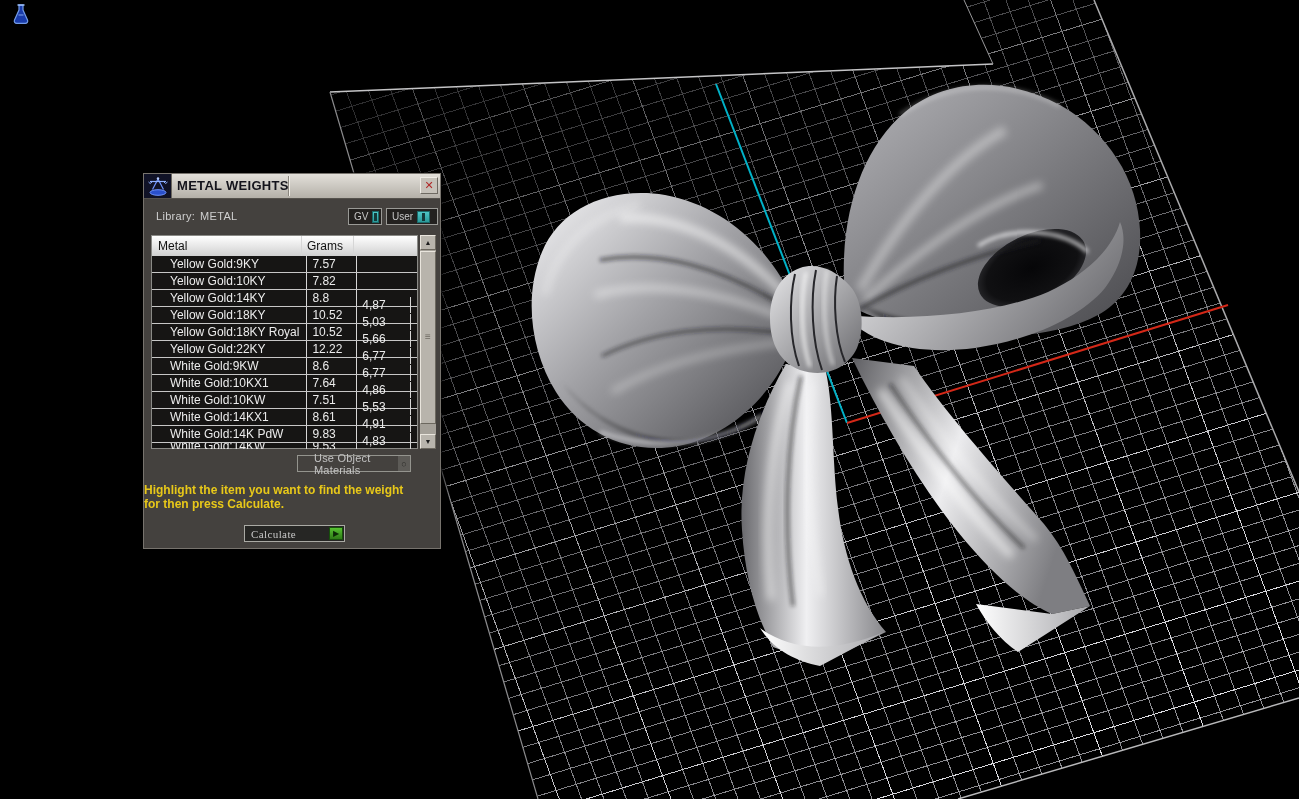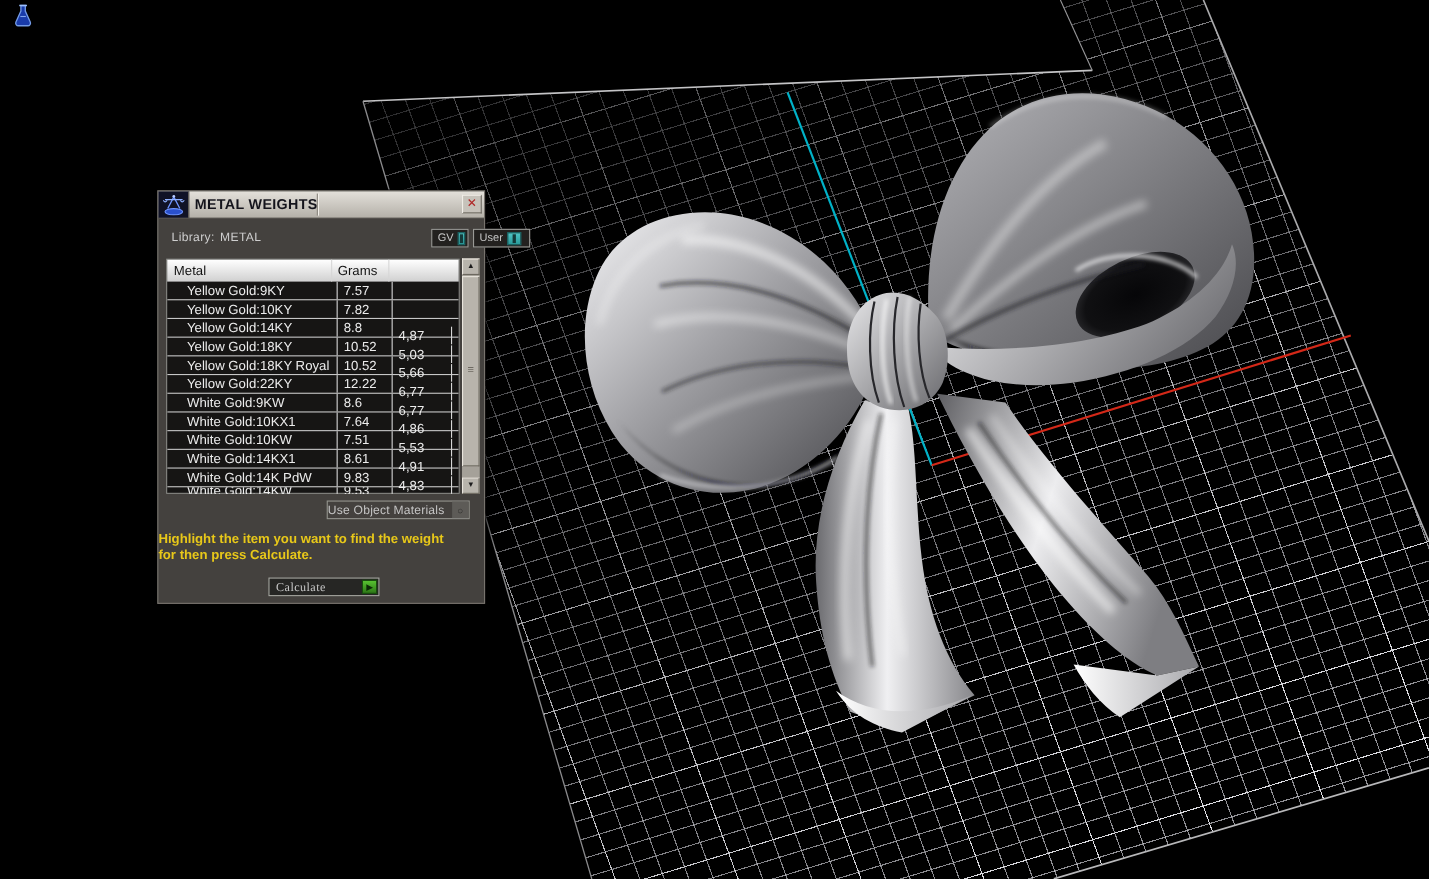"GV" .toggle { margin-left: 44px -> none }
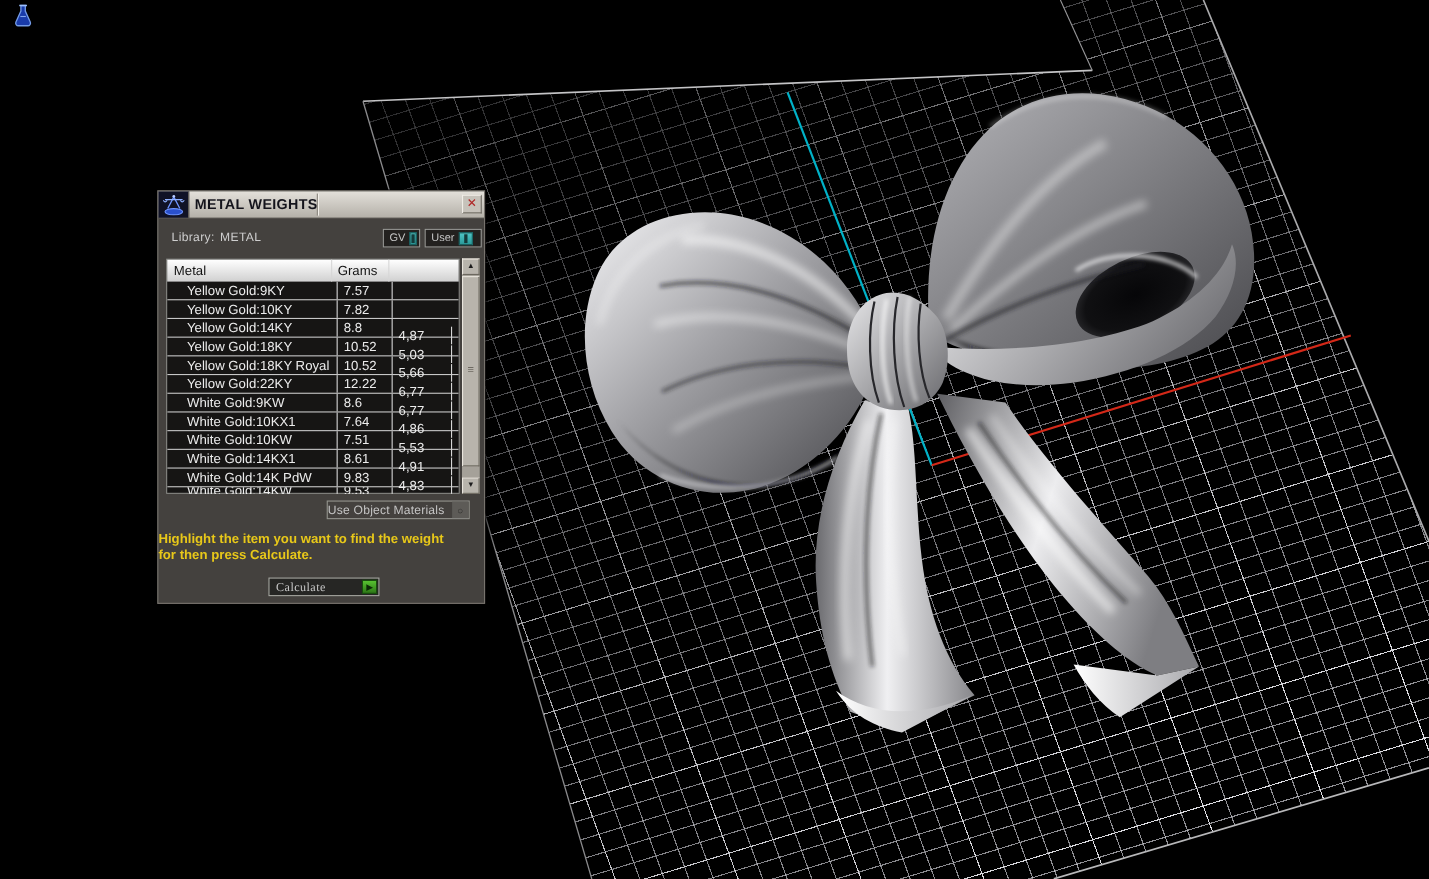"Use Object Materials" .materials { padding-left: 0 -> 16px; width: 130px -> 114px }
